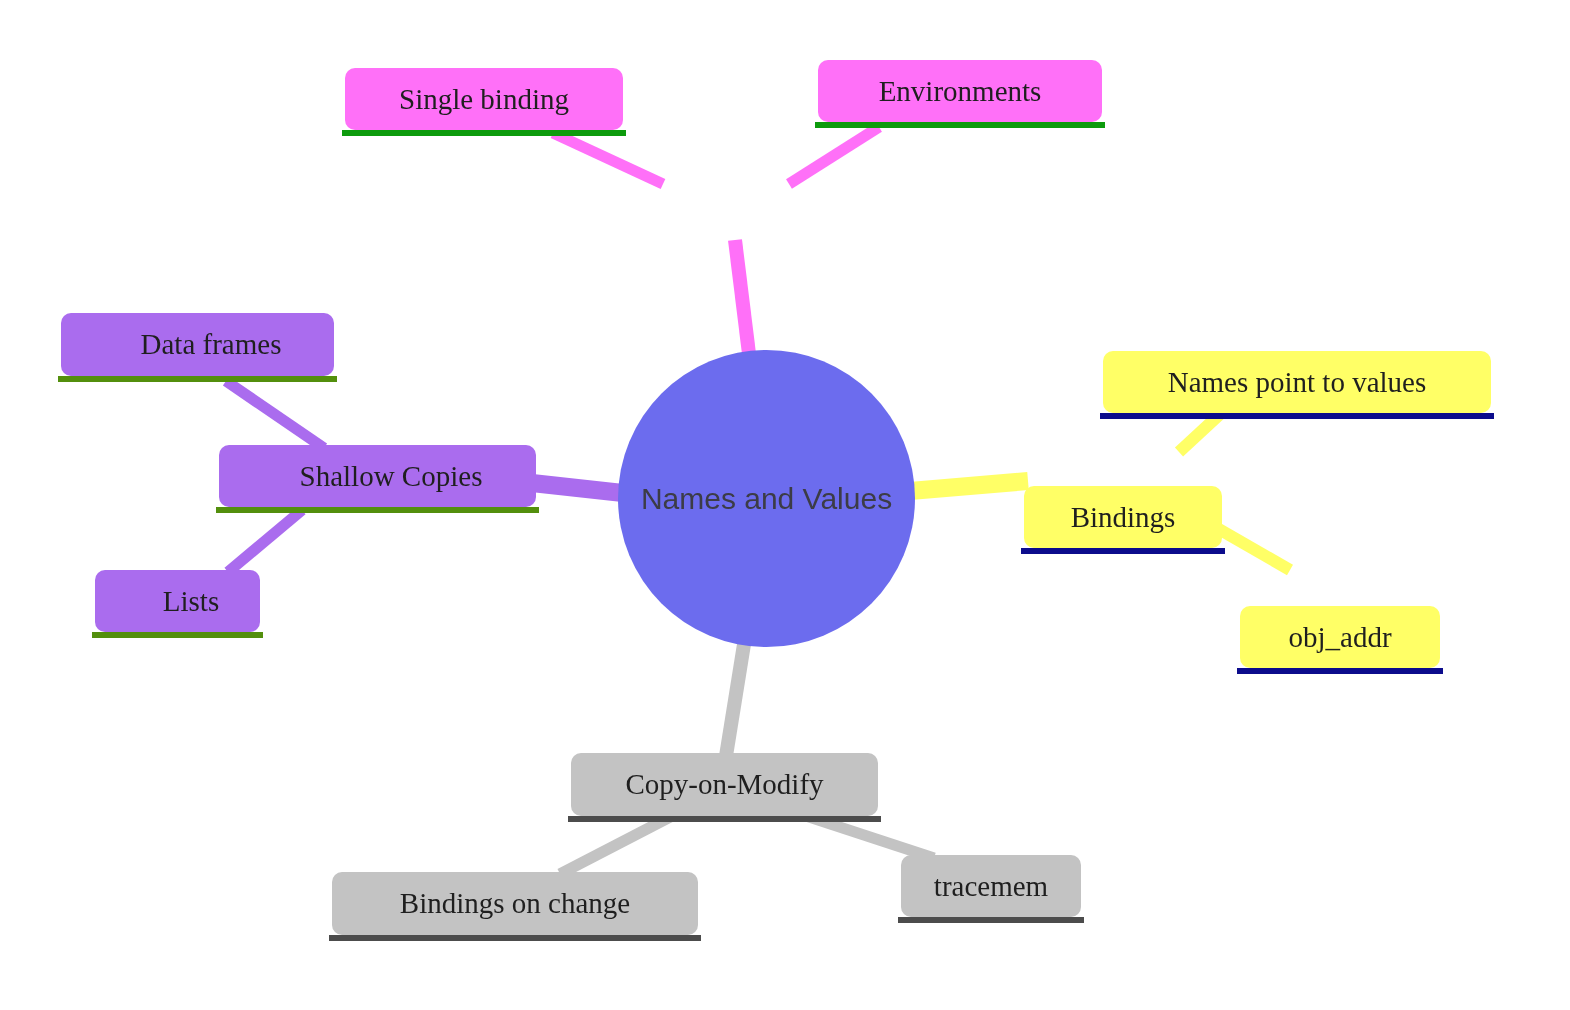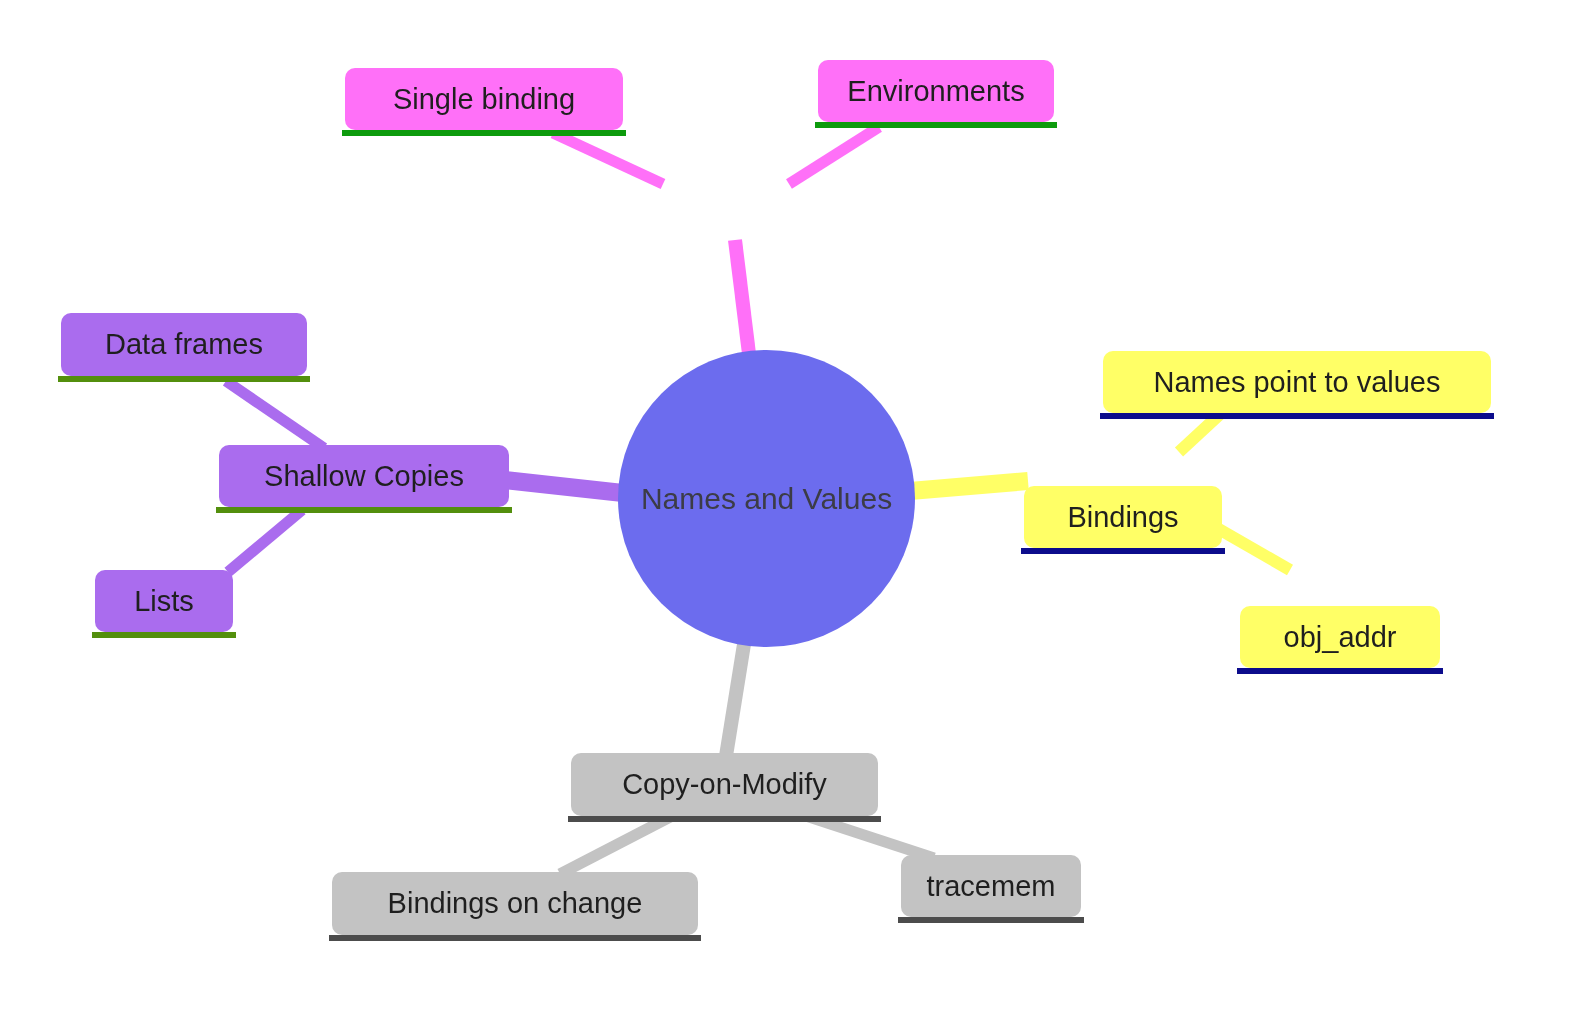"Single binding" .node { font-family: none -> Liberation Serif, serif }
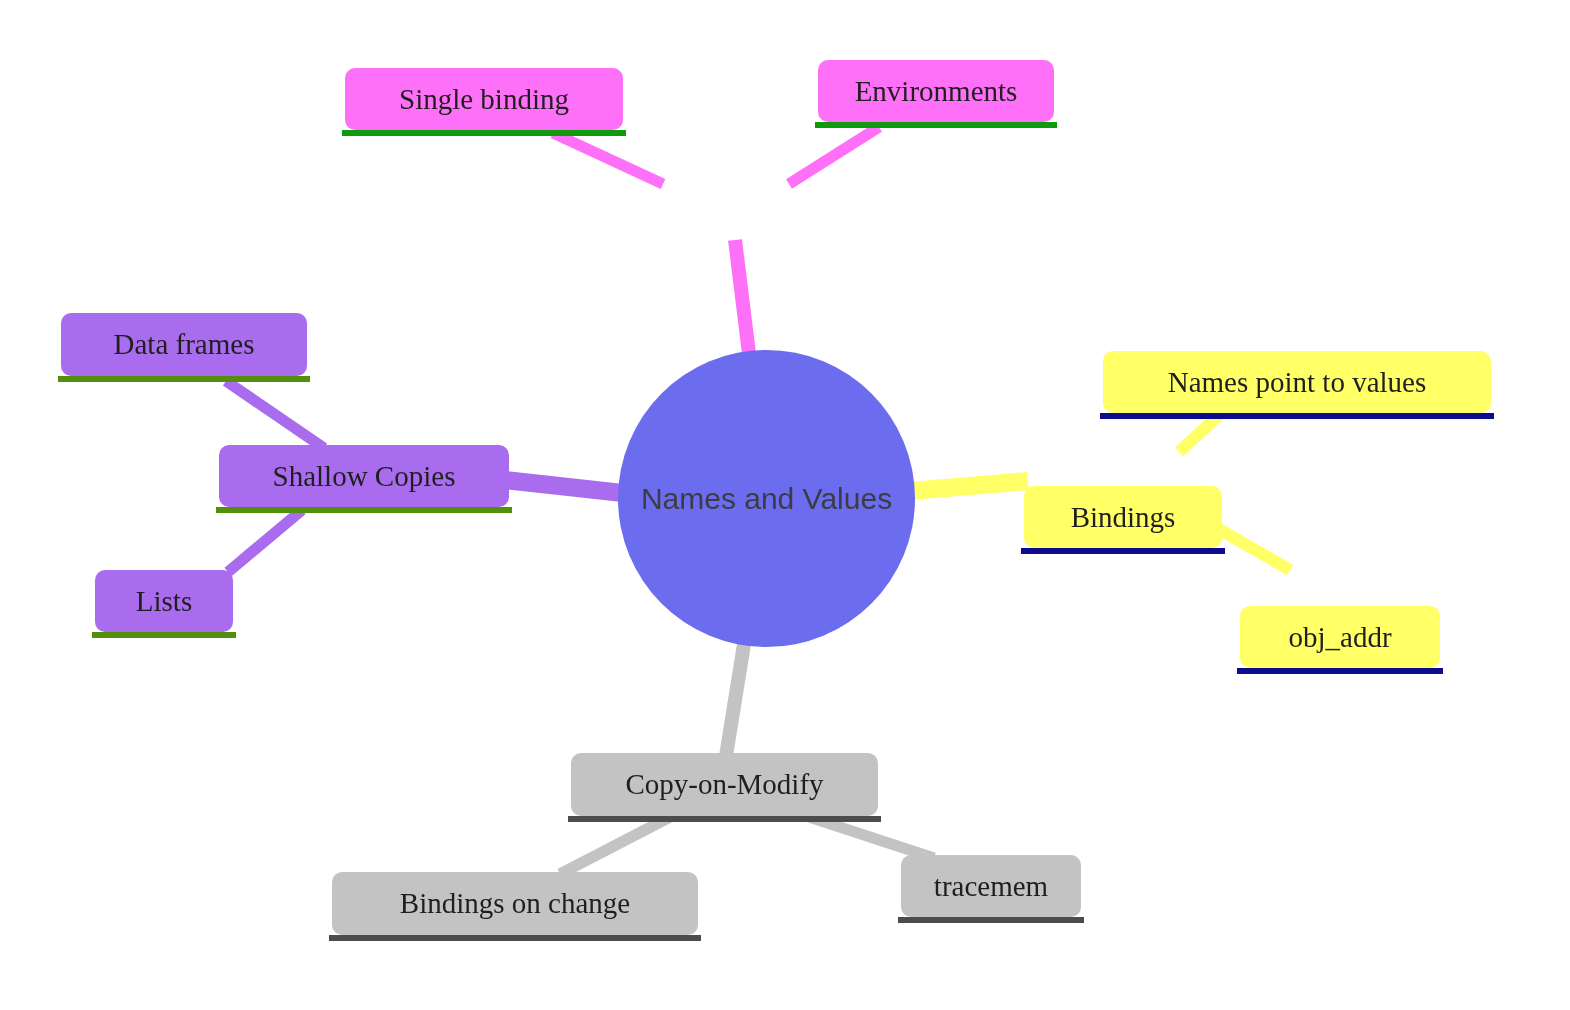"Environments" div.node { width: 236px -> 284px }
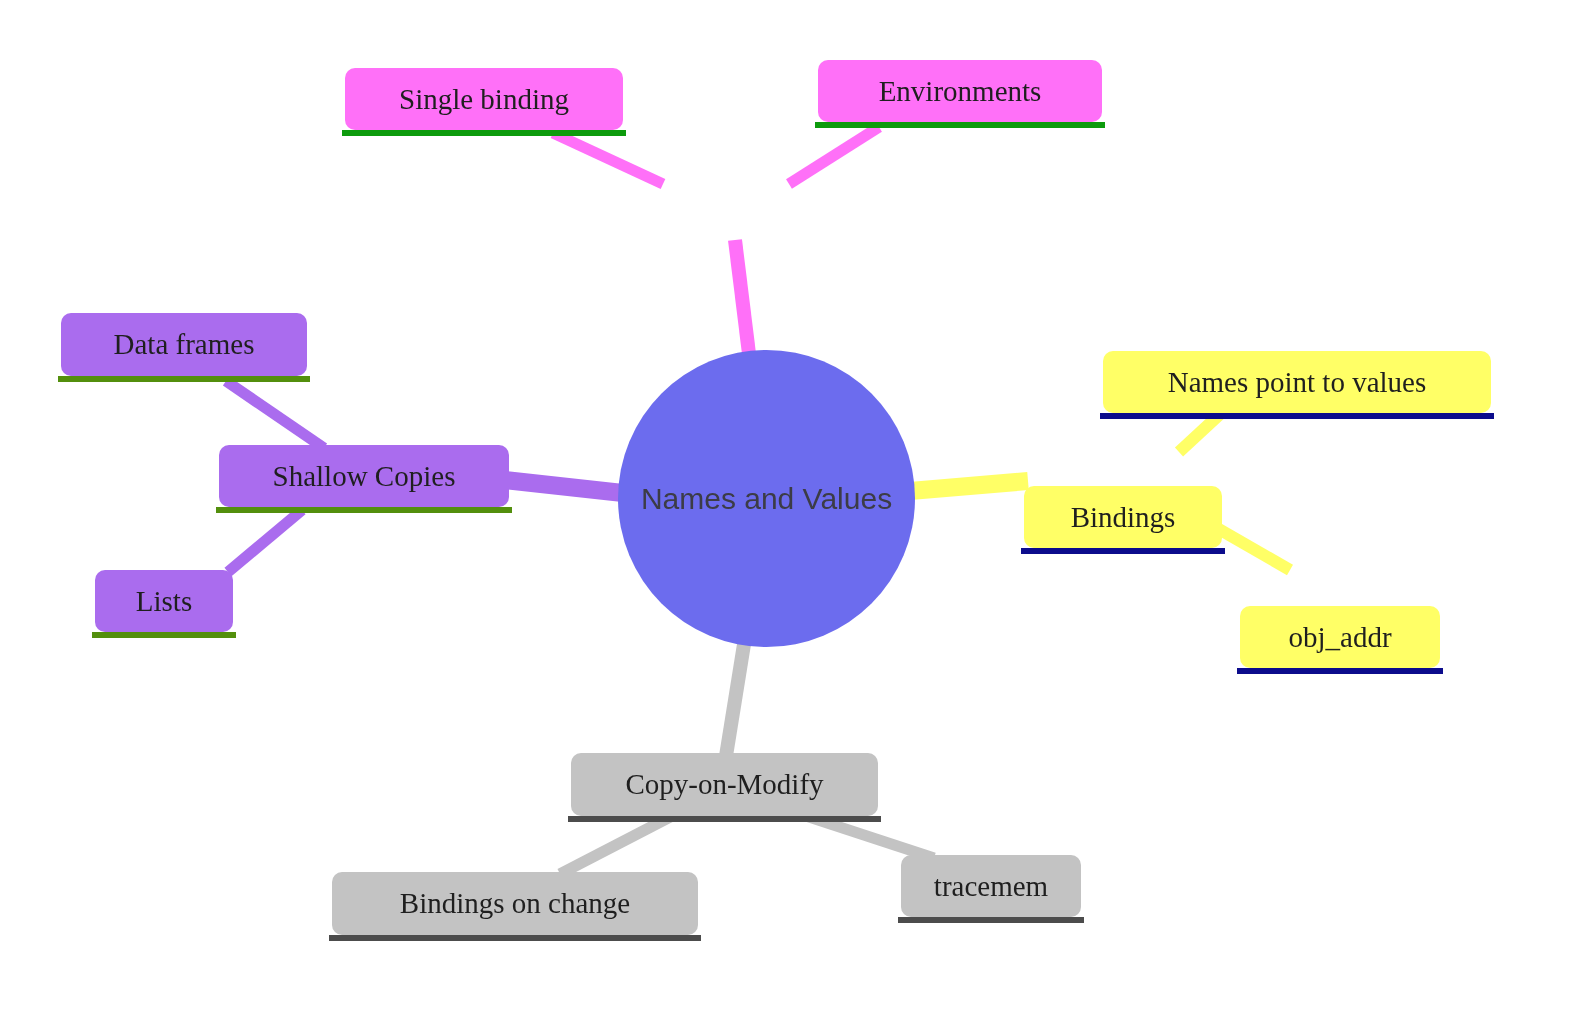"Data frames" .node.purple { padding-left: none -> 27px }
